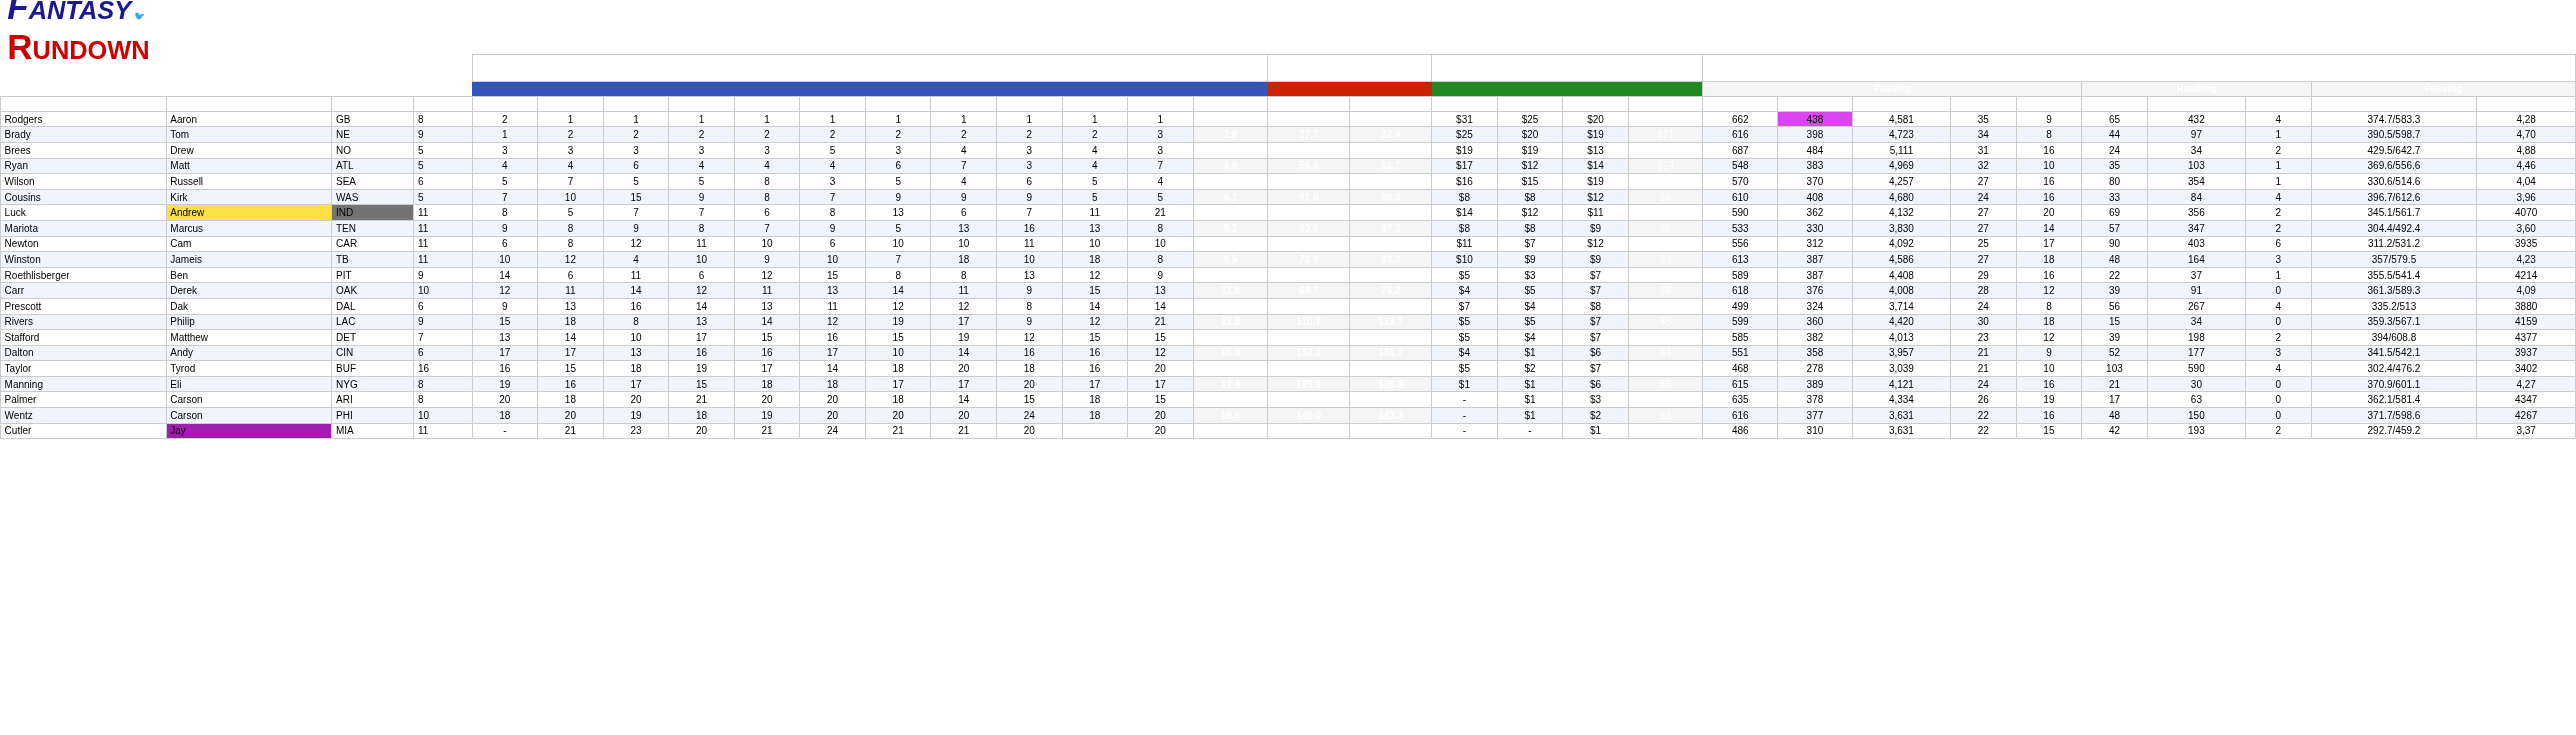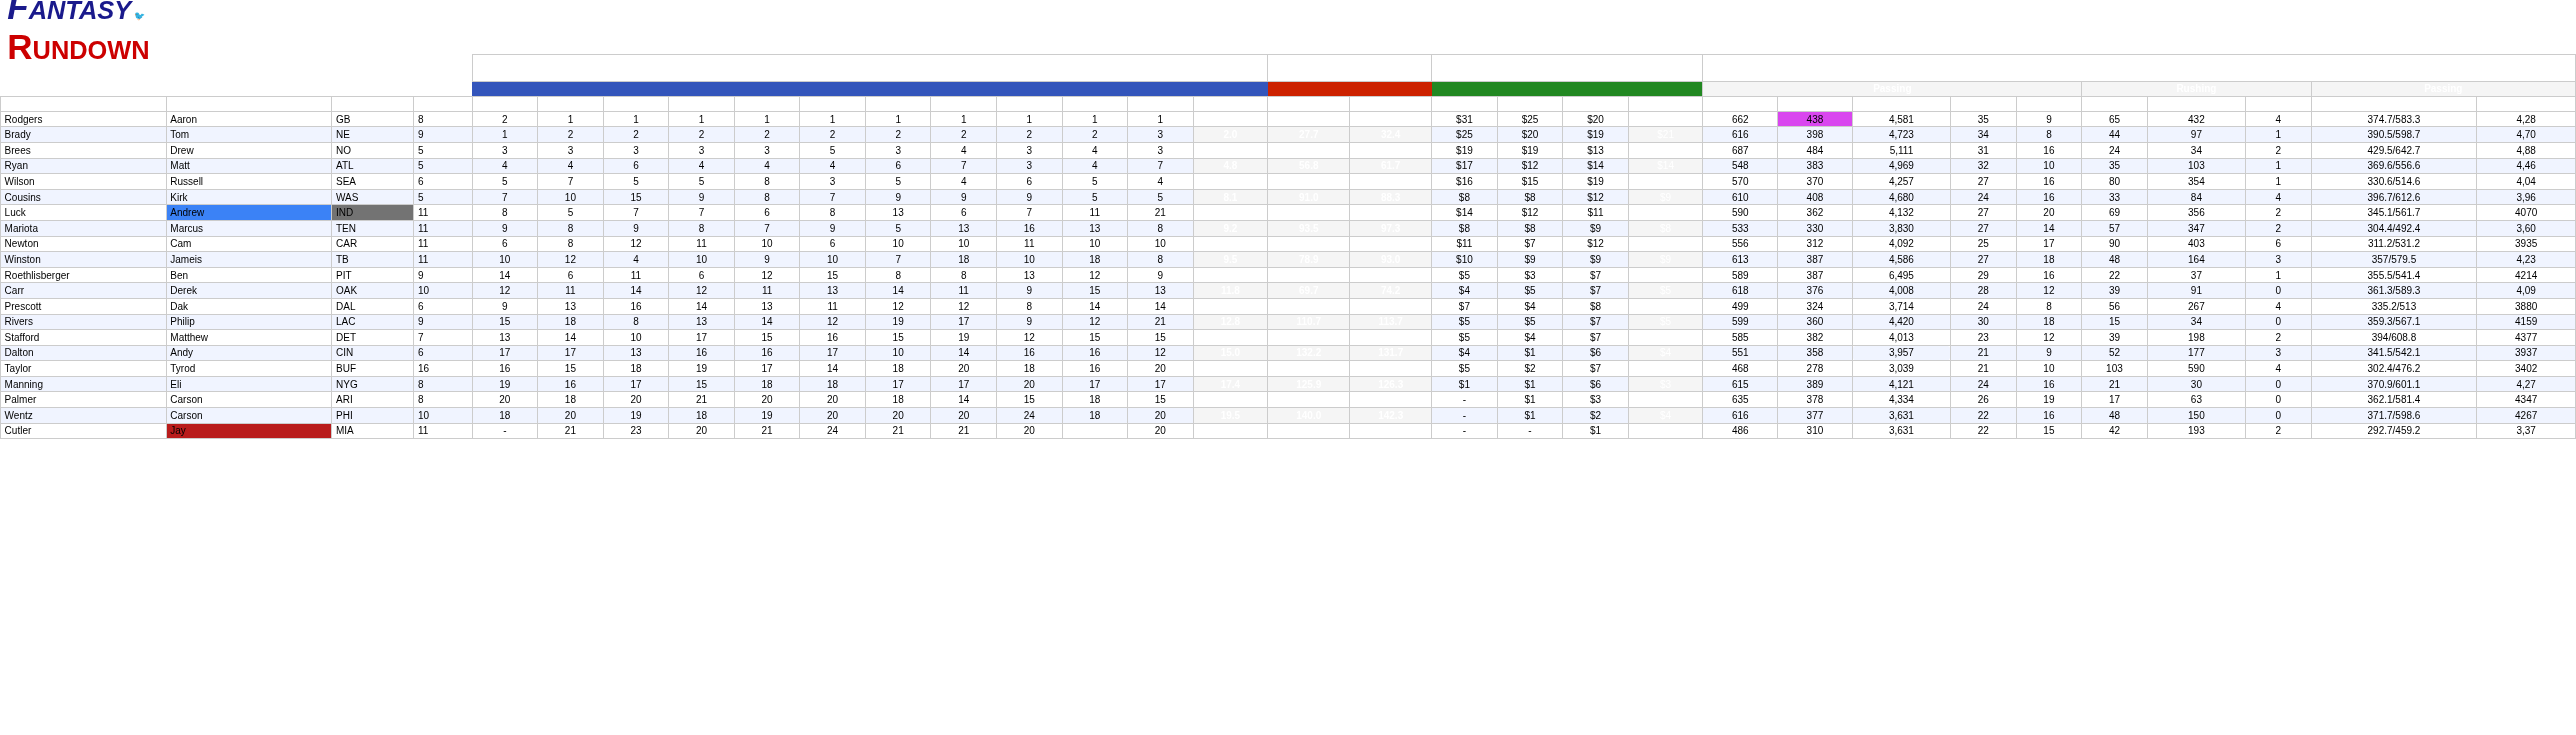"Andrew" td { background-color: #3b82f6 -> #fde047 }
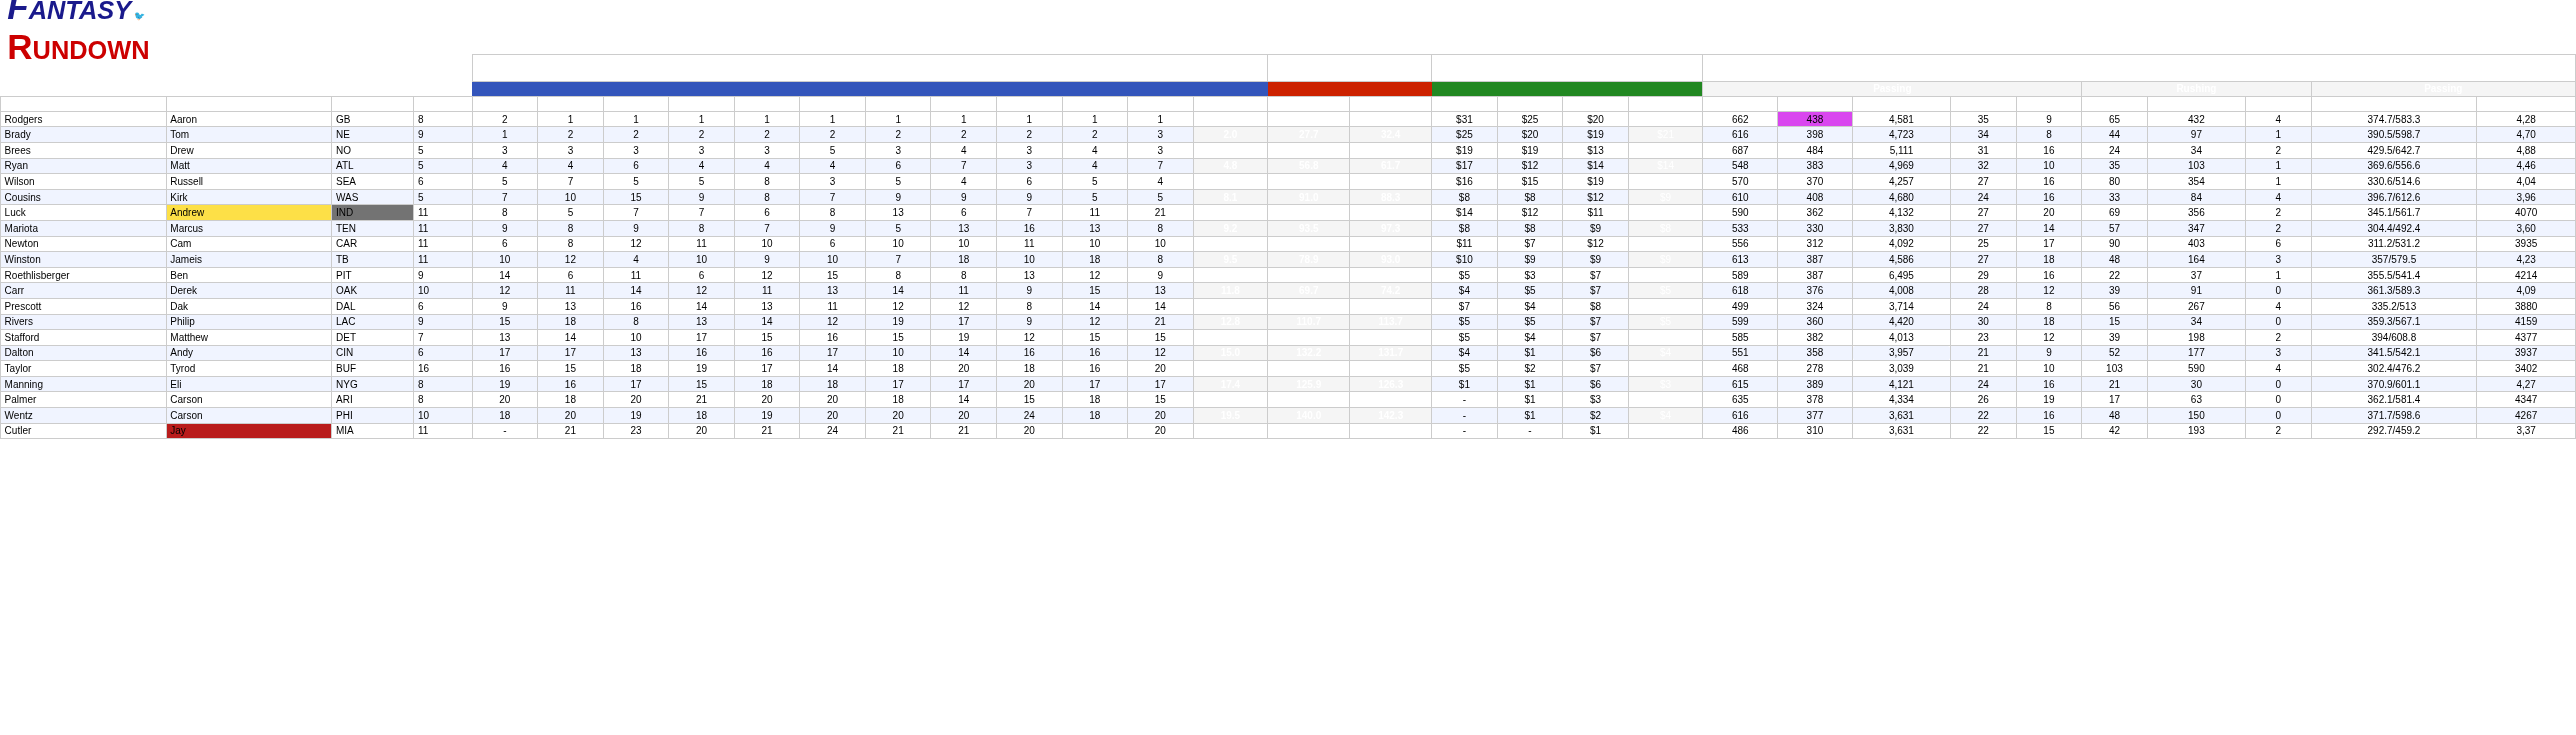"6,495" td { text: 6,495 -> 4,408 }
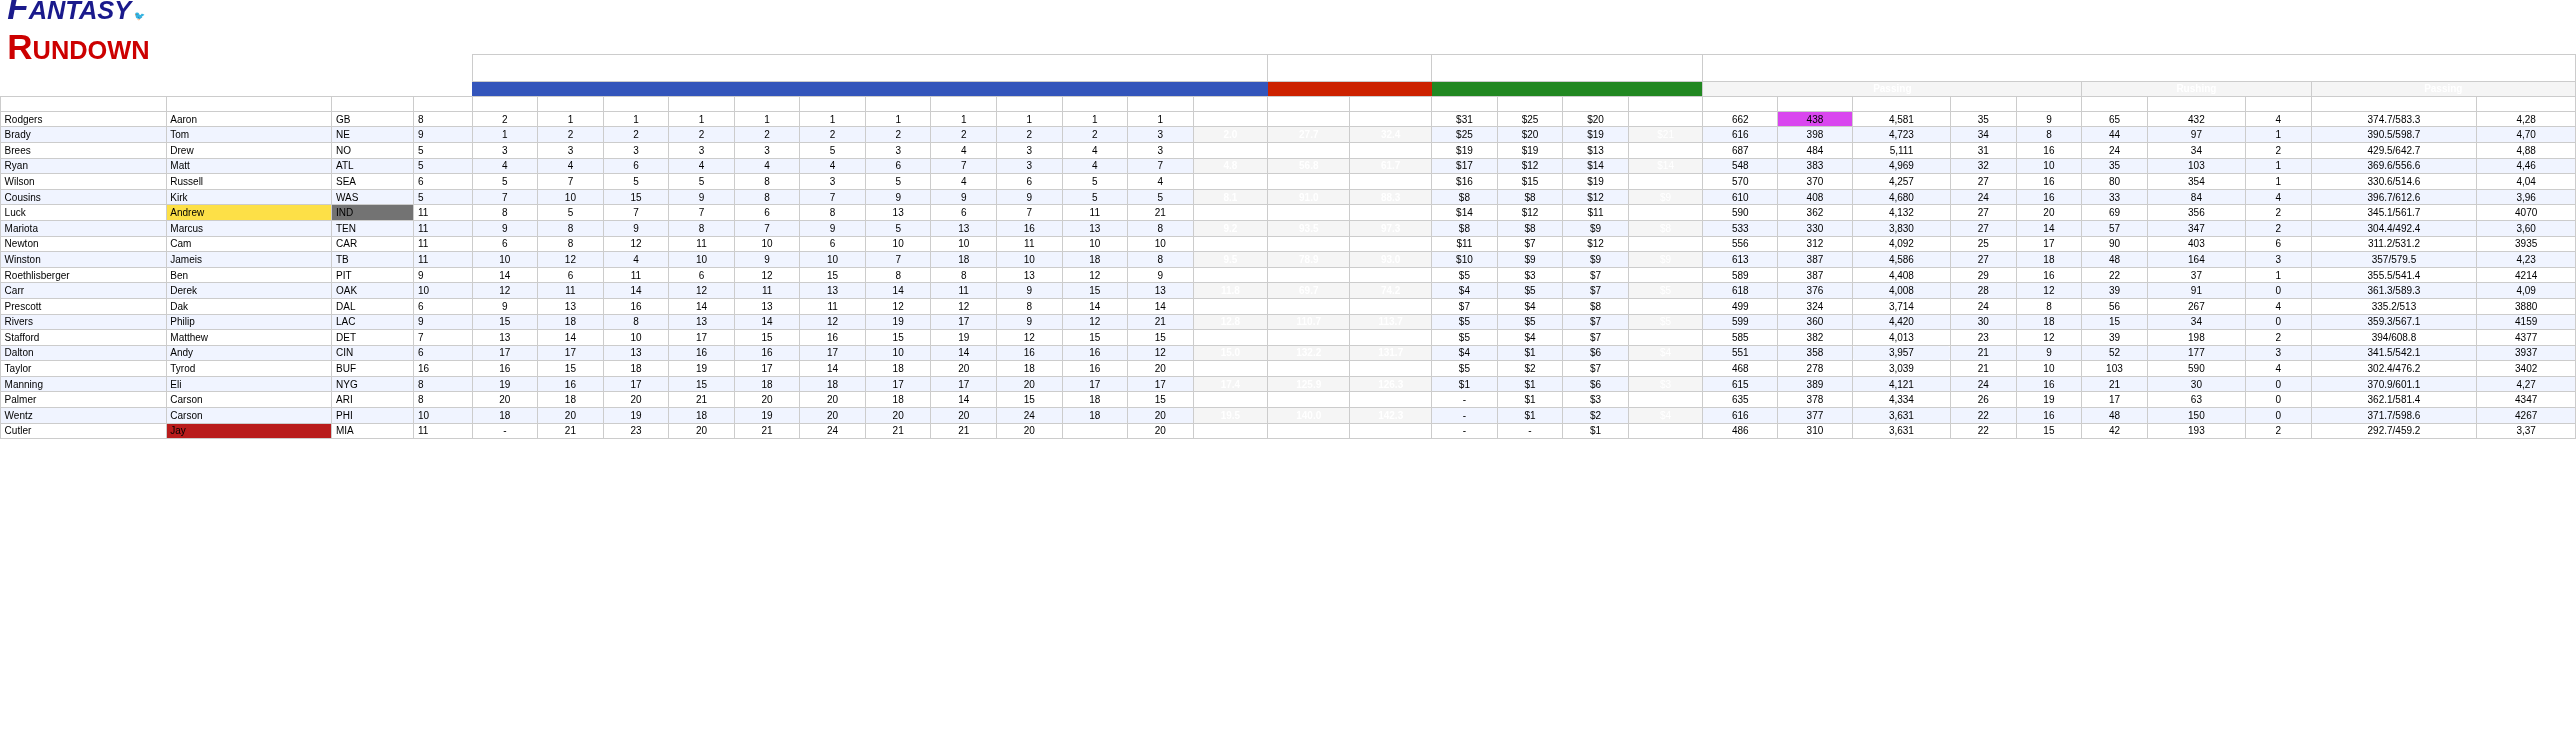"Jay" td { background-color: #b91c1c -> #a21caf }
